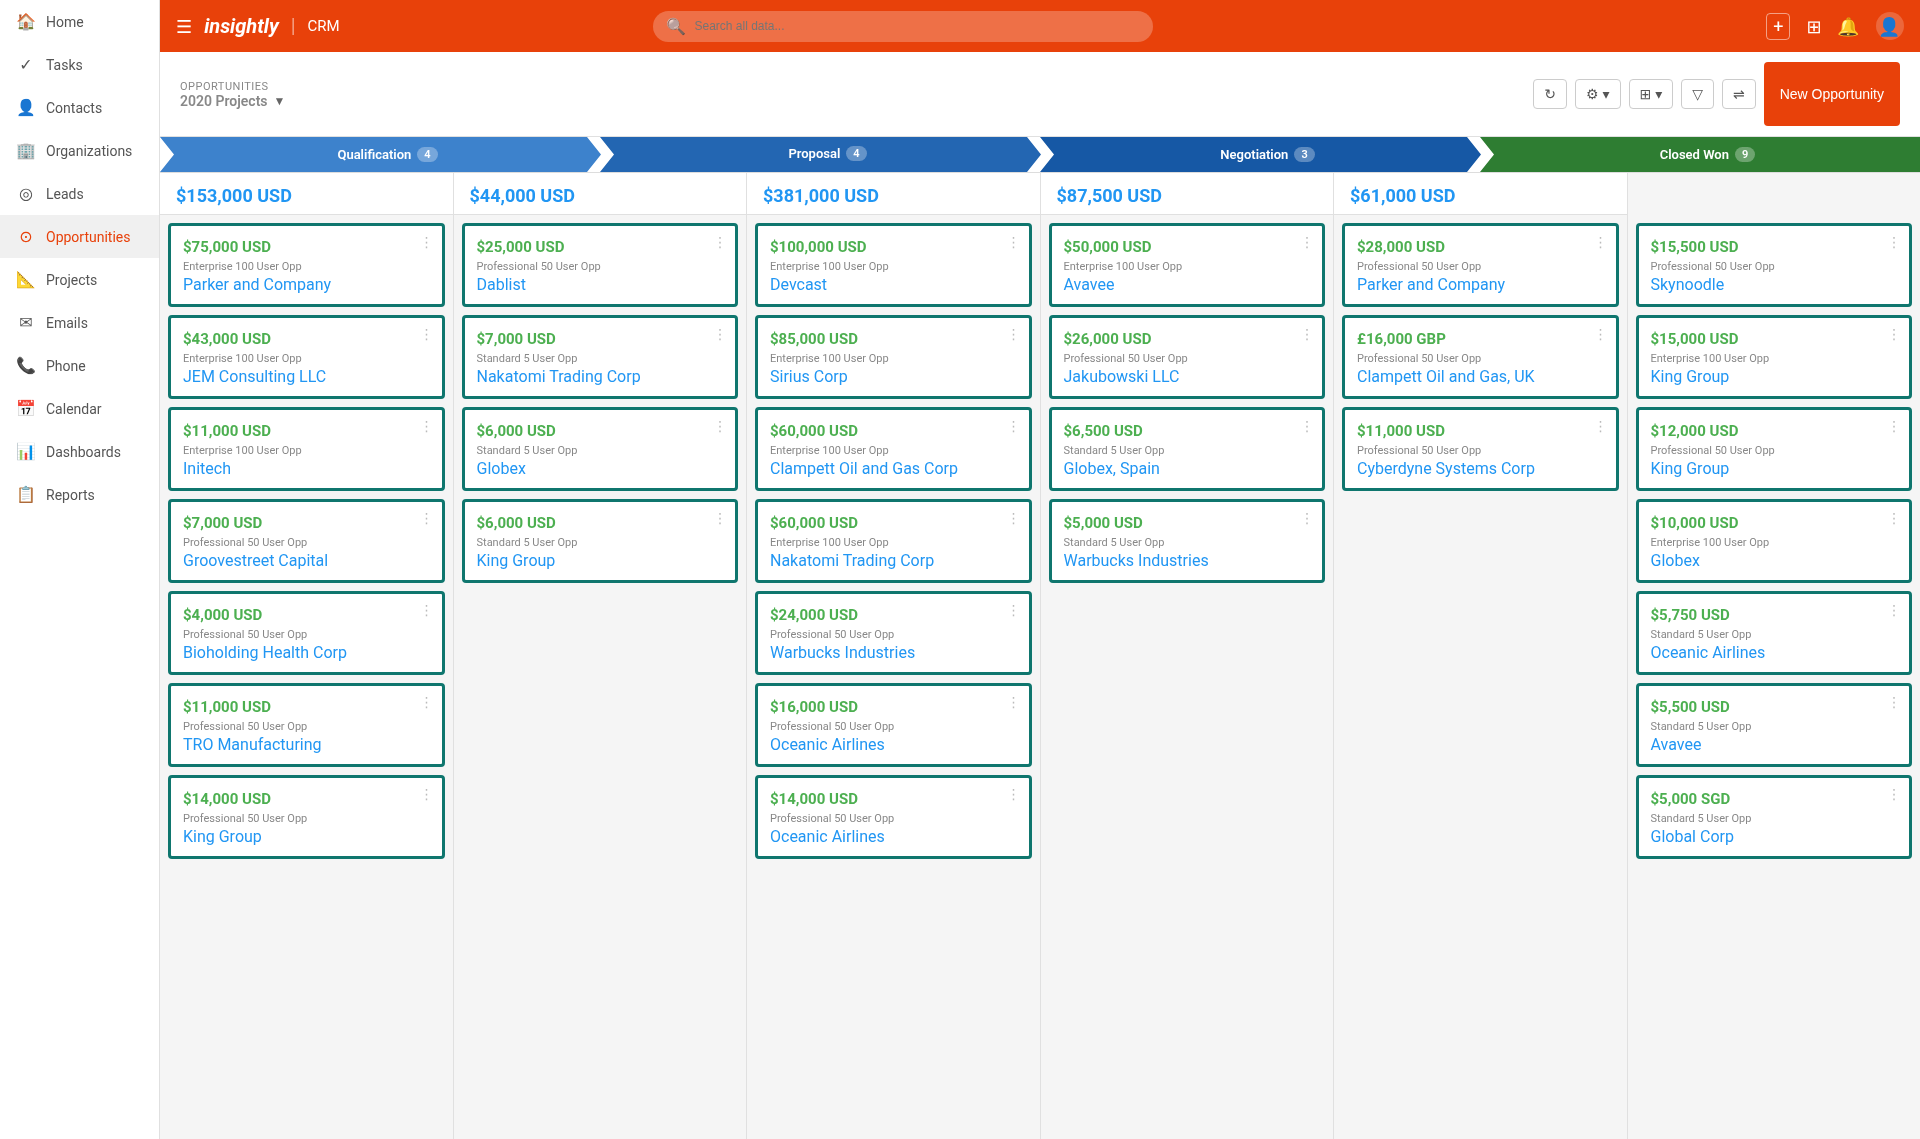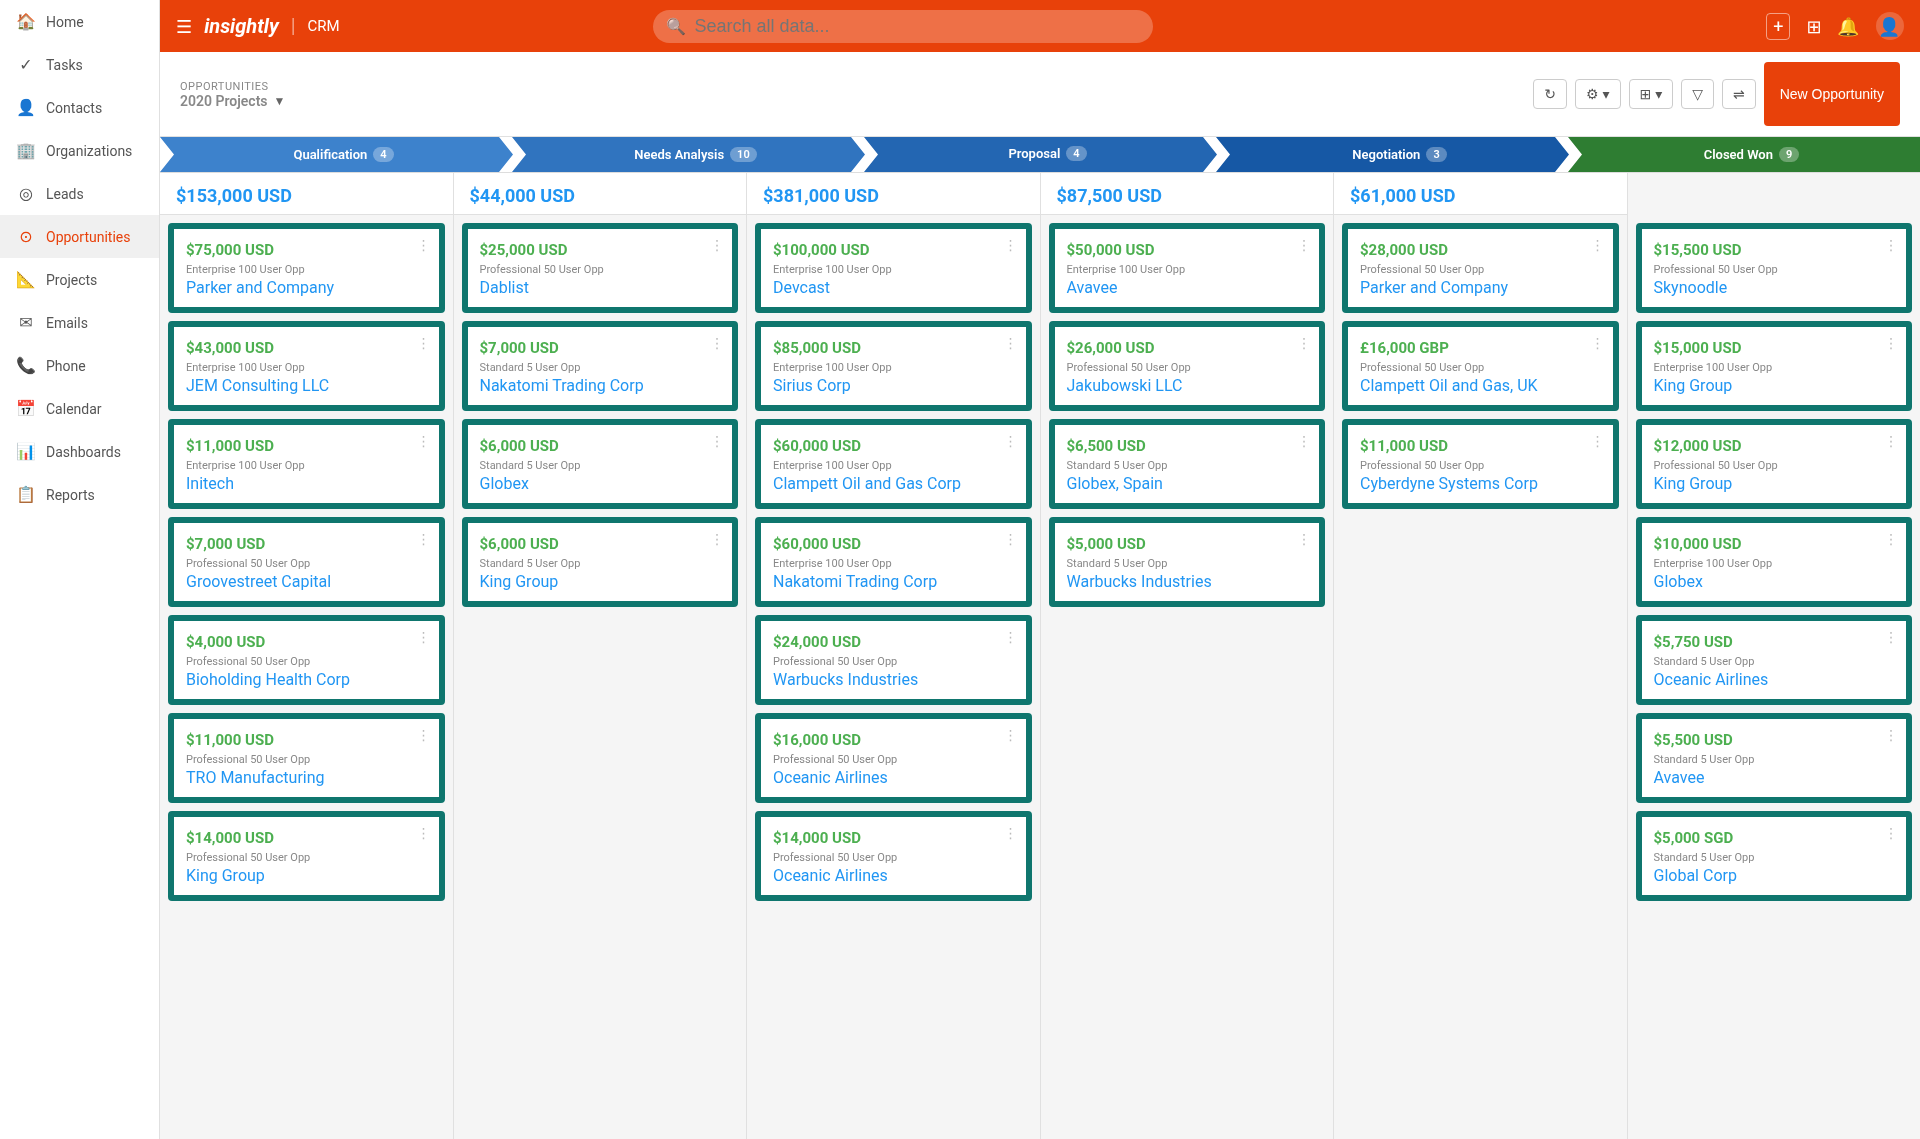"Search all data..." input { font-size: 18px -> 12px }
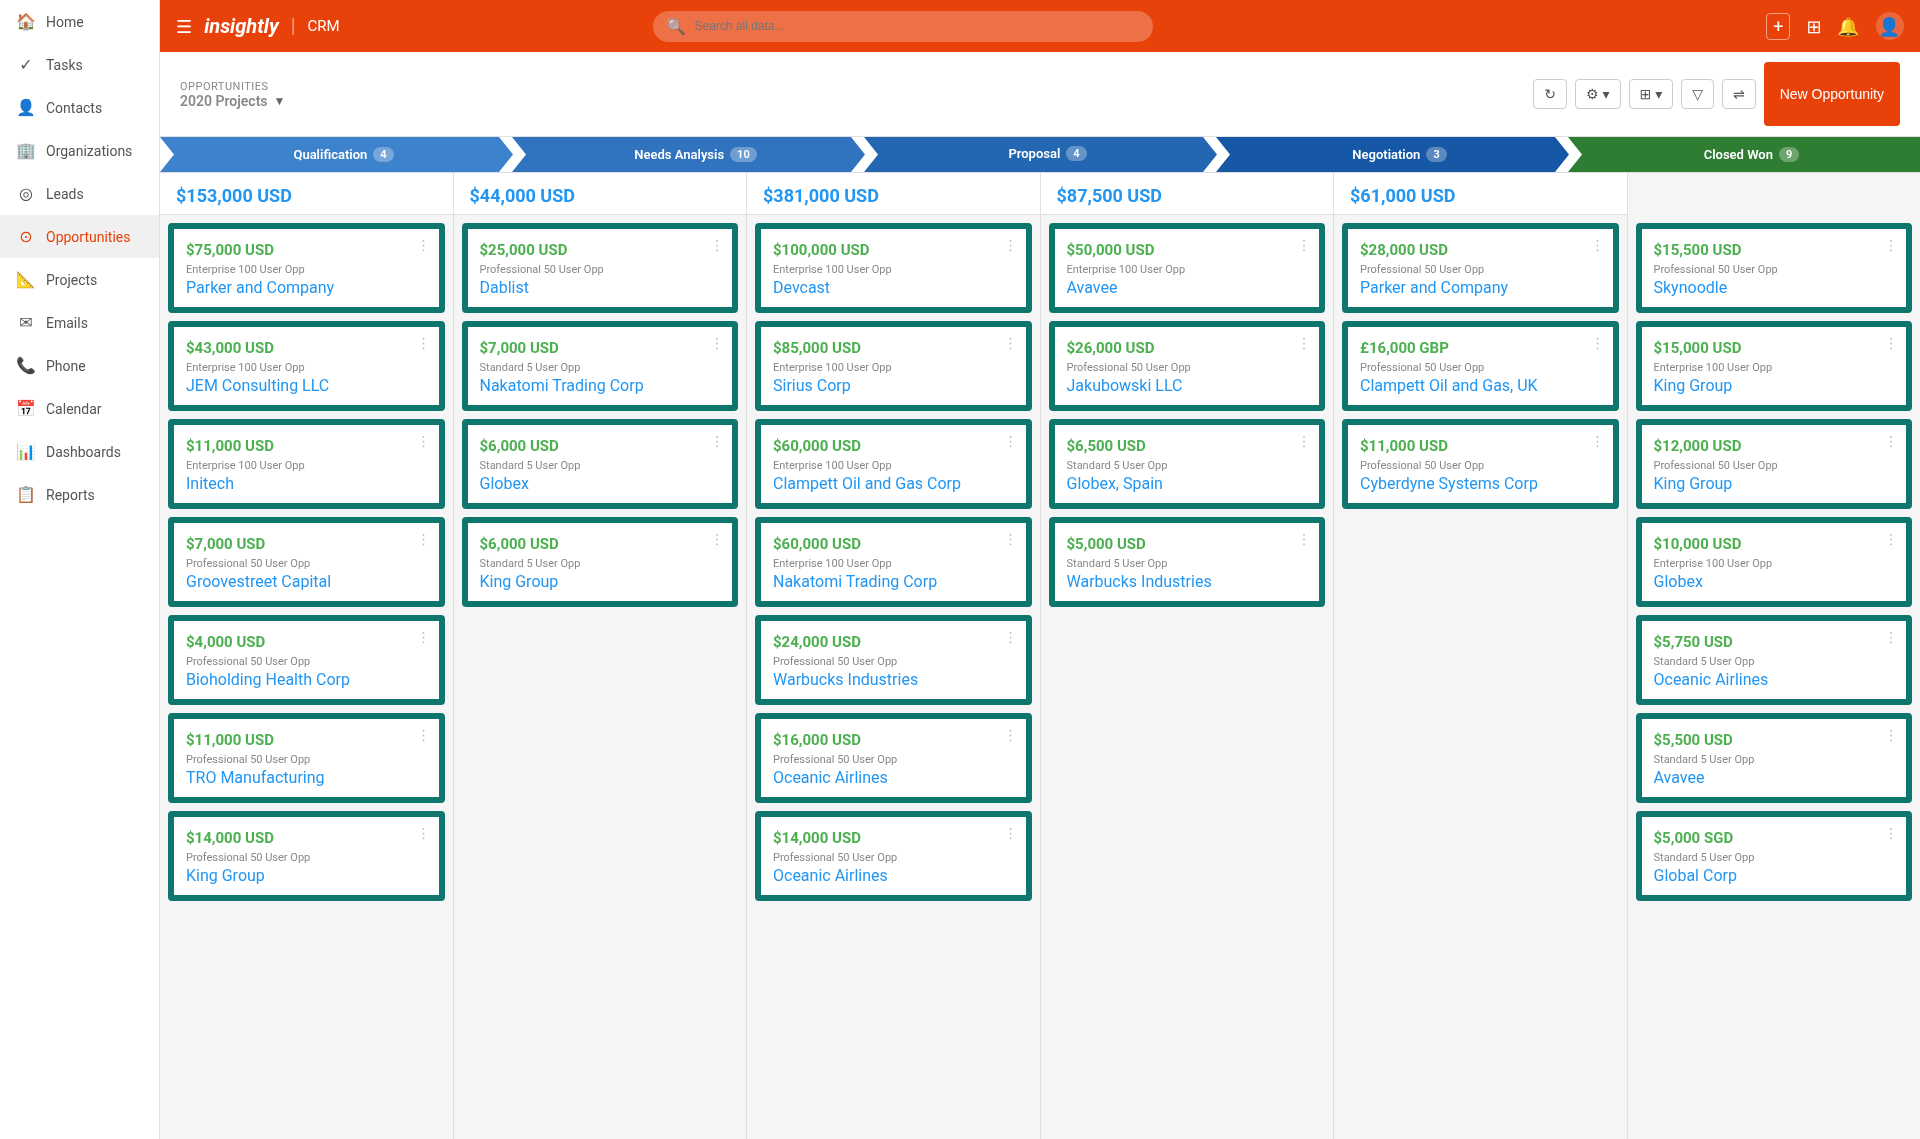"Needs Analysis" div { html: <div> <span>Needs Analysis</span> <span>10</span> </div> -> none }
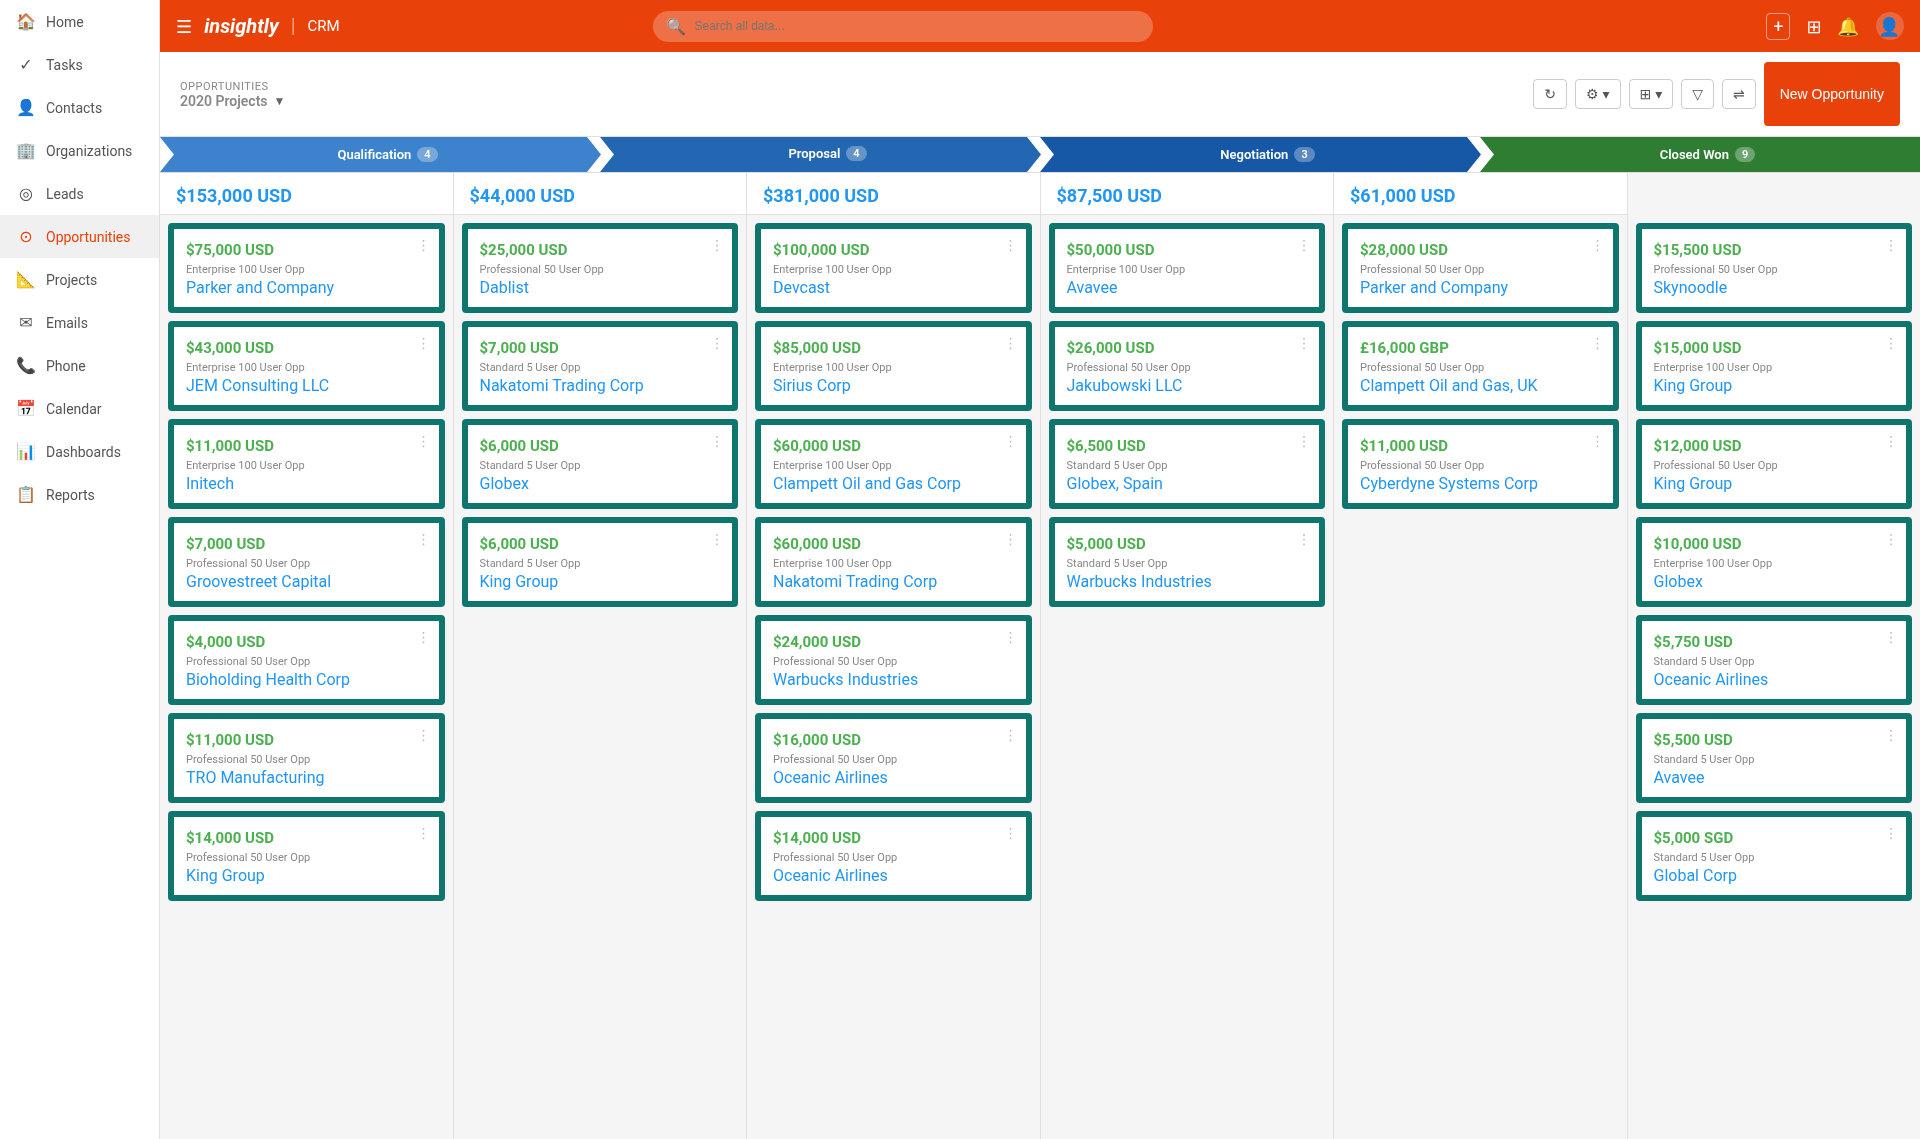"$75,000 USD" .card { border: 6px solid #0f766e -> 3px solid #0f766e }
